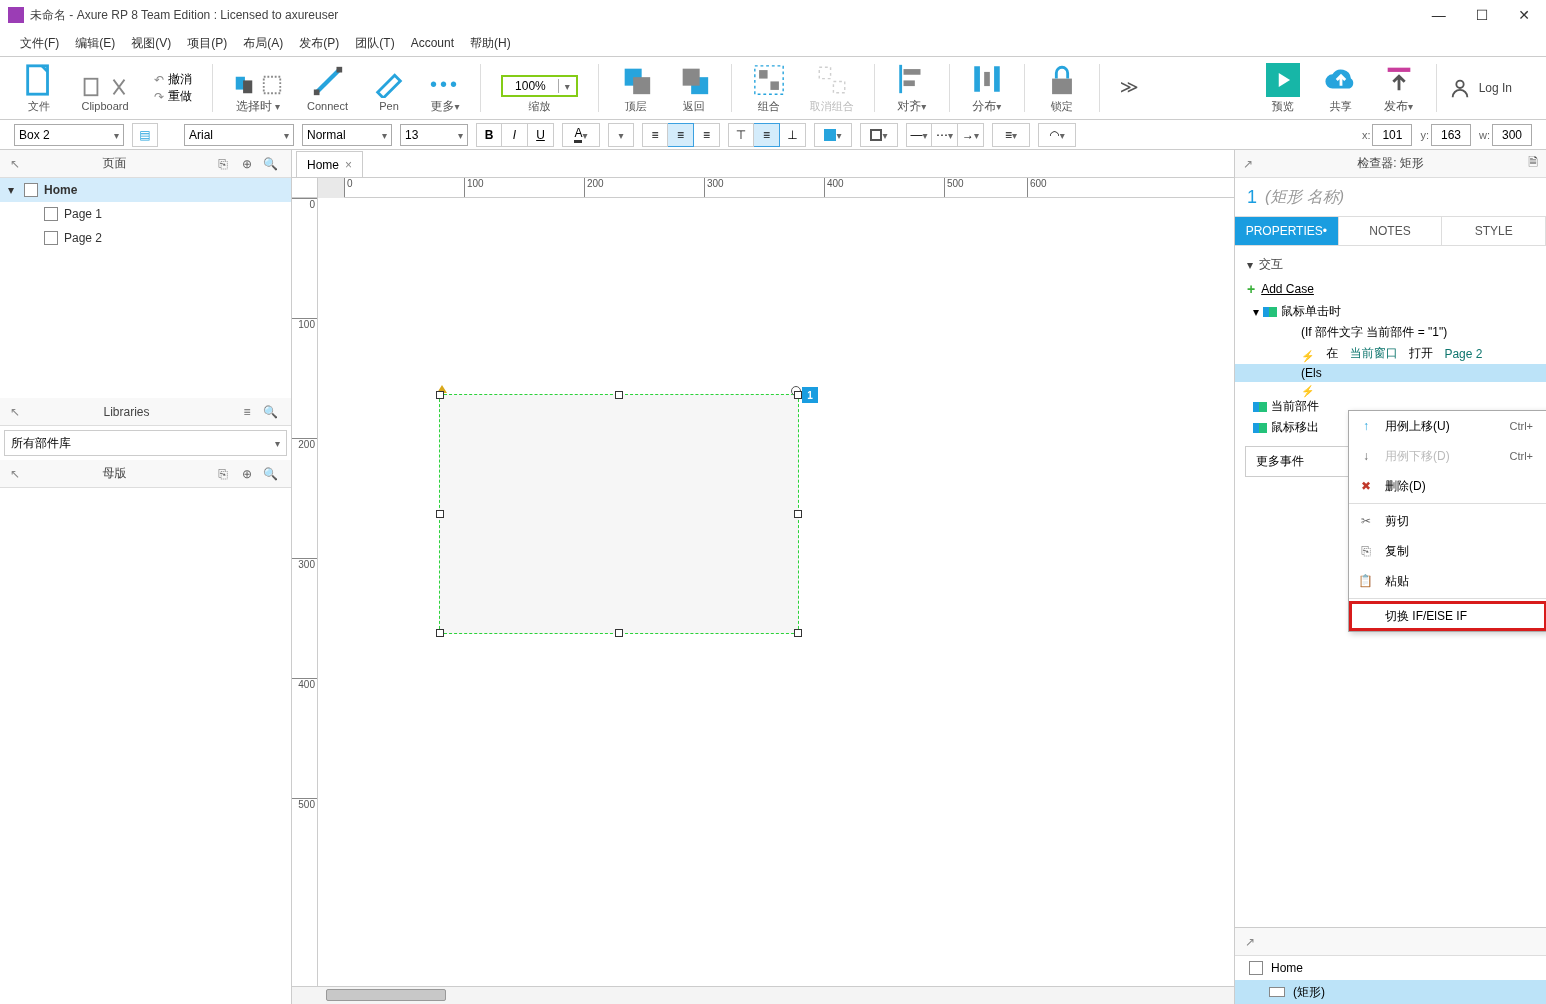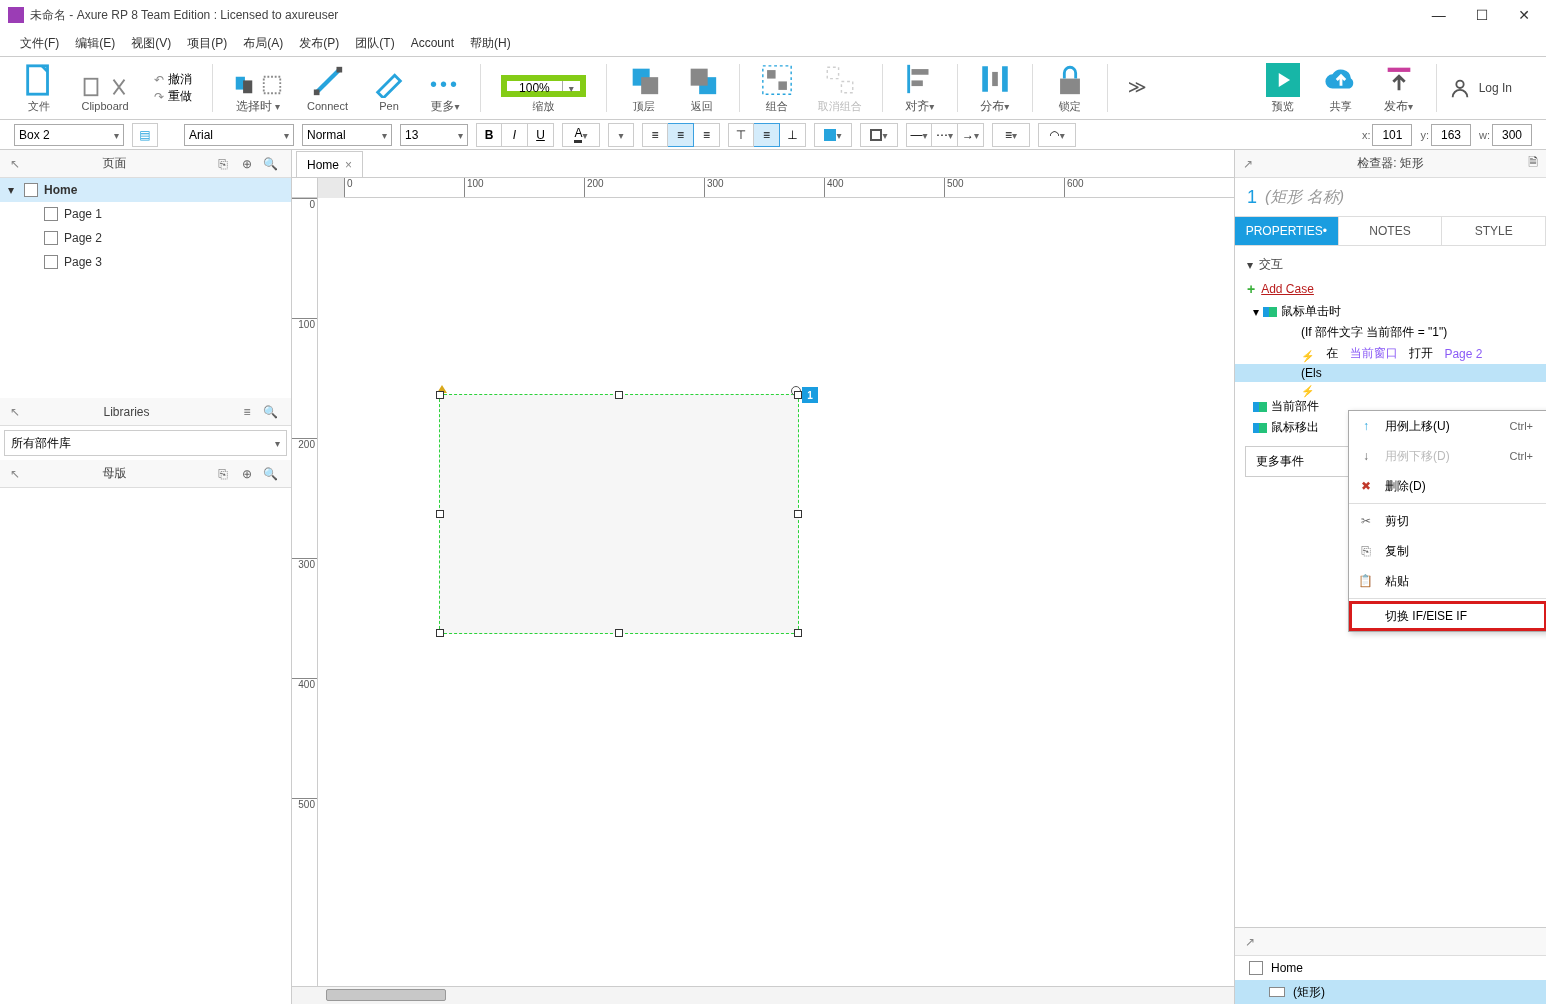"100%" .zoom-box { align-items: none -> center; border: 6px solid #84cc16 -> 2px solid #84cc16 }
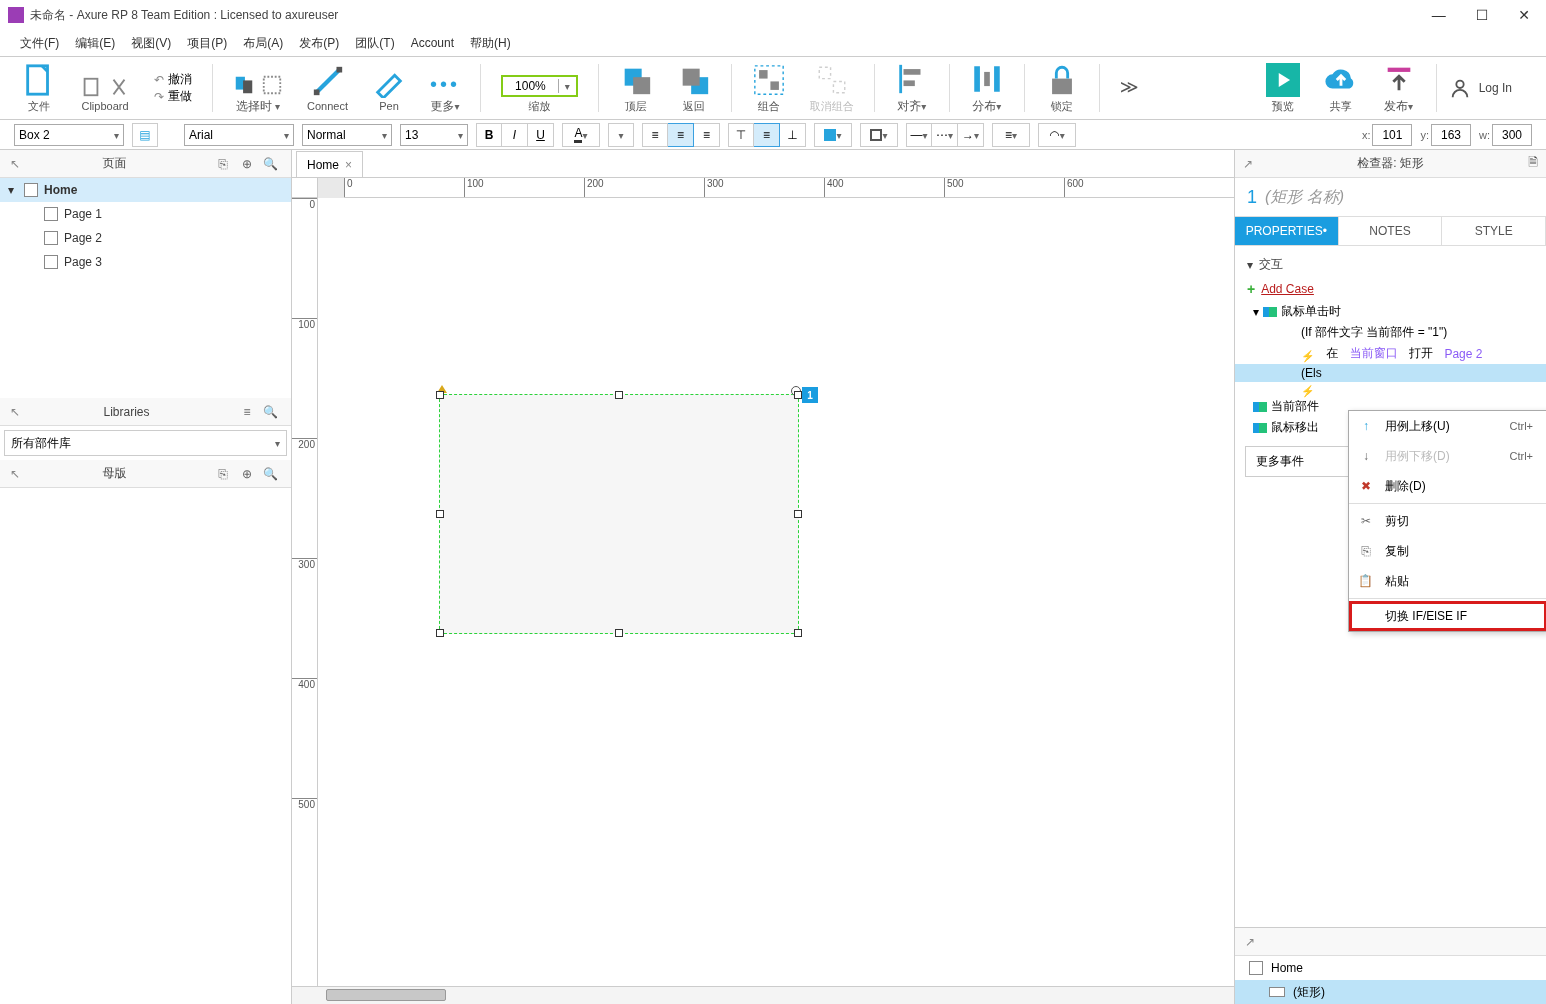"600" div.tick { left: 720px -> 683px }
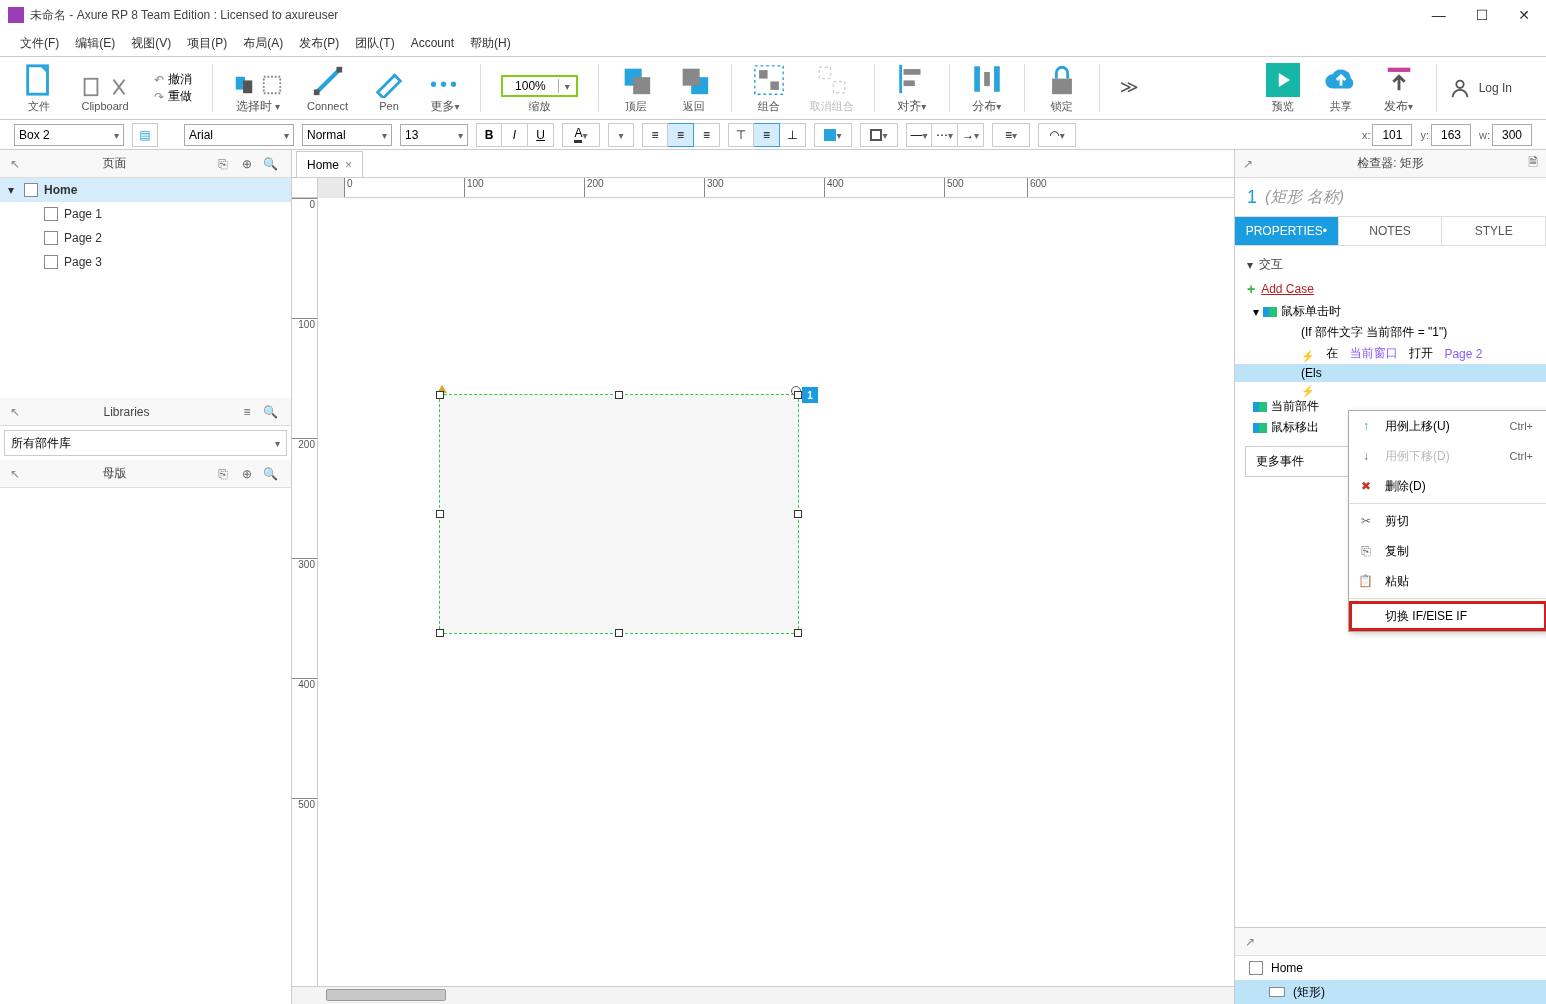"Page 3" div.tree-row { html: <div> <span></span> <span>Page 3</span> </div> -> none }
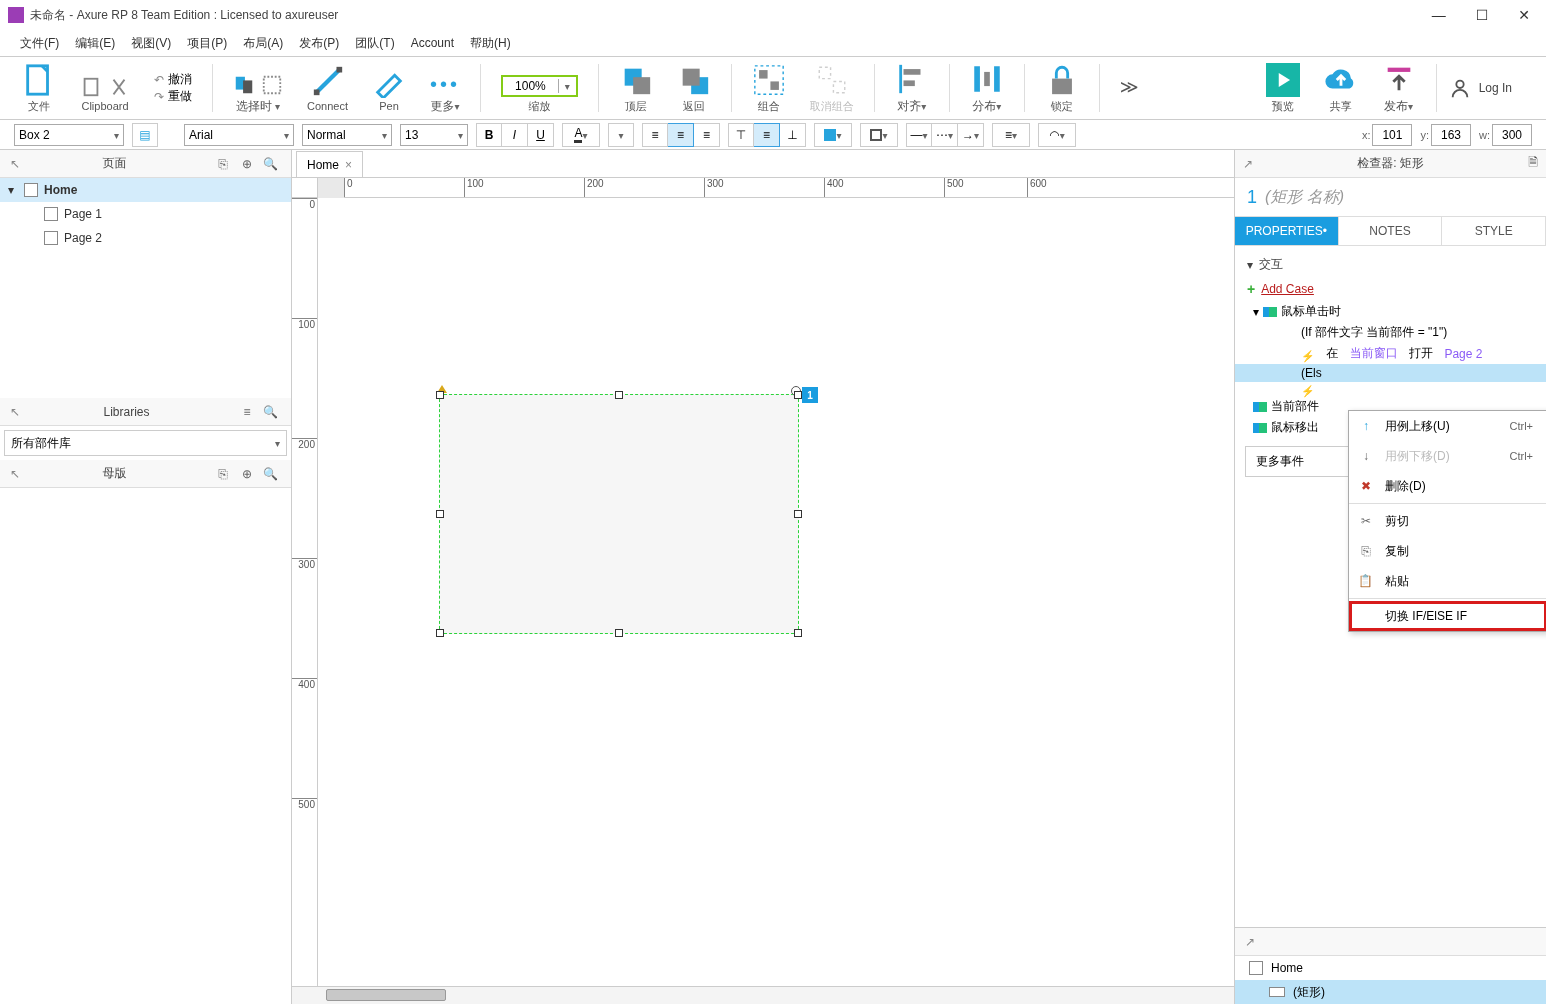"Add Case" .ix-add-case a { color: #b91c1c -> #000000 }
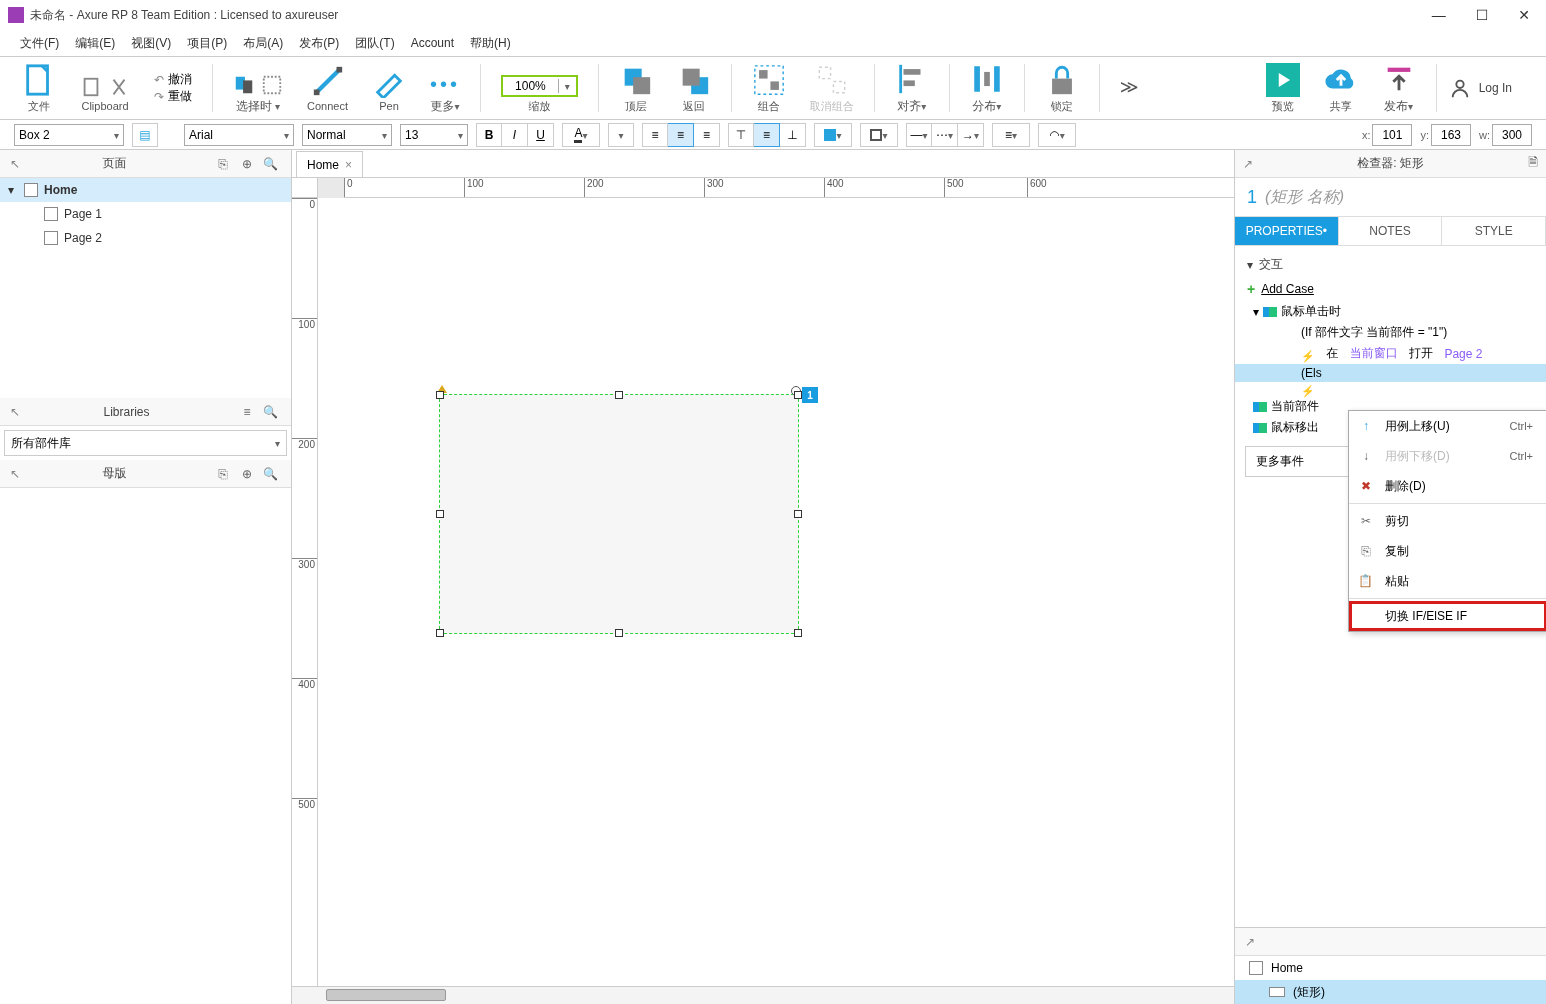"当前窗口" .link-green { color: #8b5cf6 -> #0f766e }
